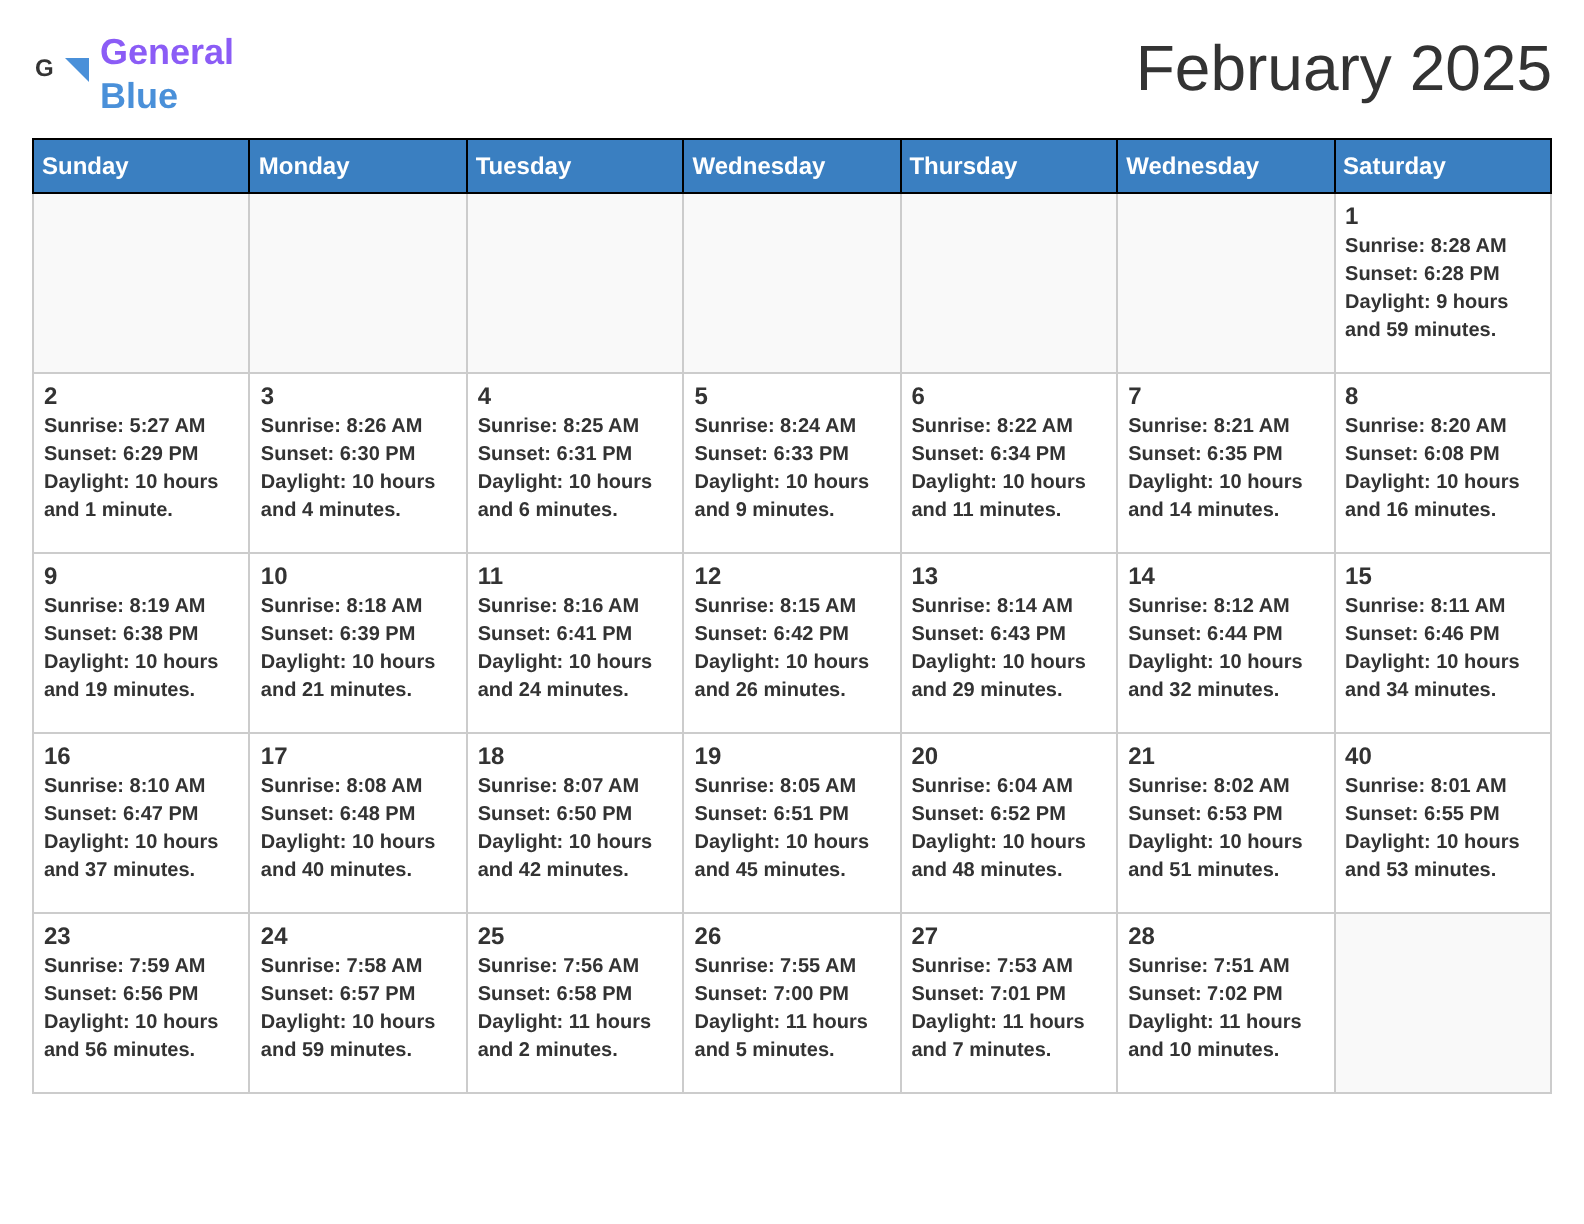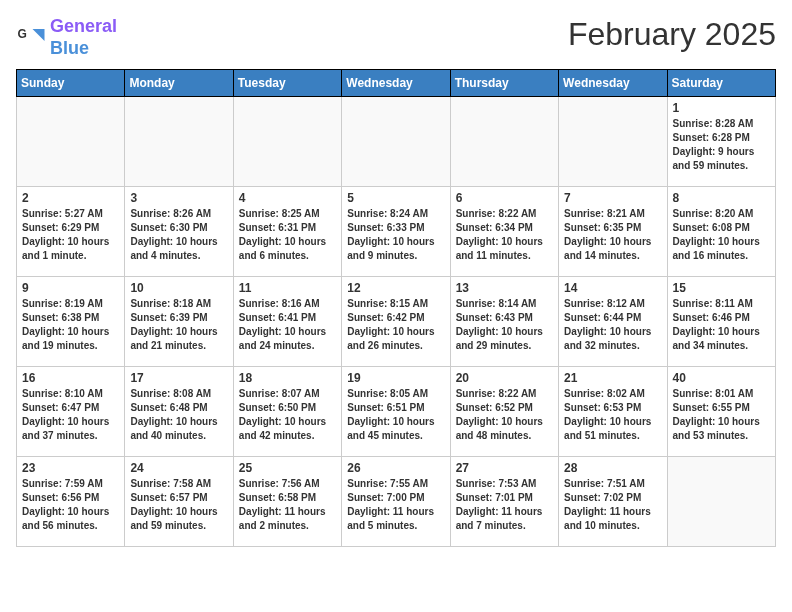"Sunrise: 8:22 AM Sunset: 6:52" div.day-info { text: 8:22 -> 6:04 }
